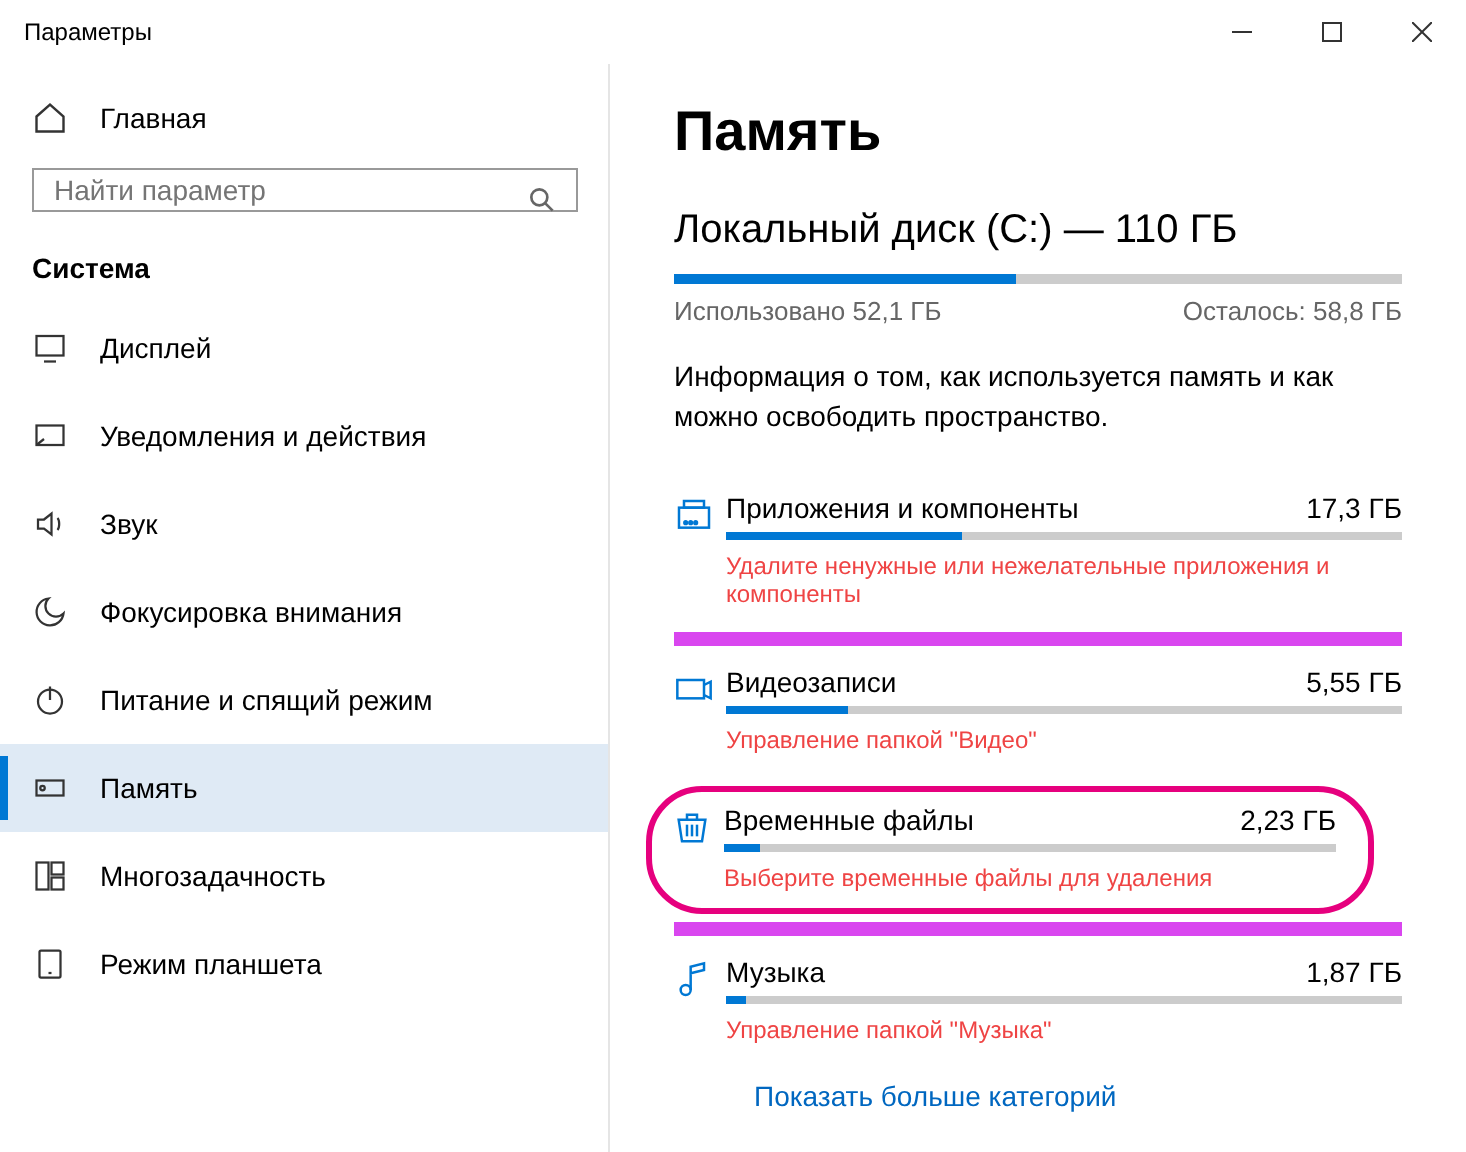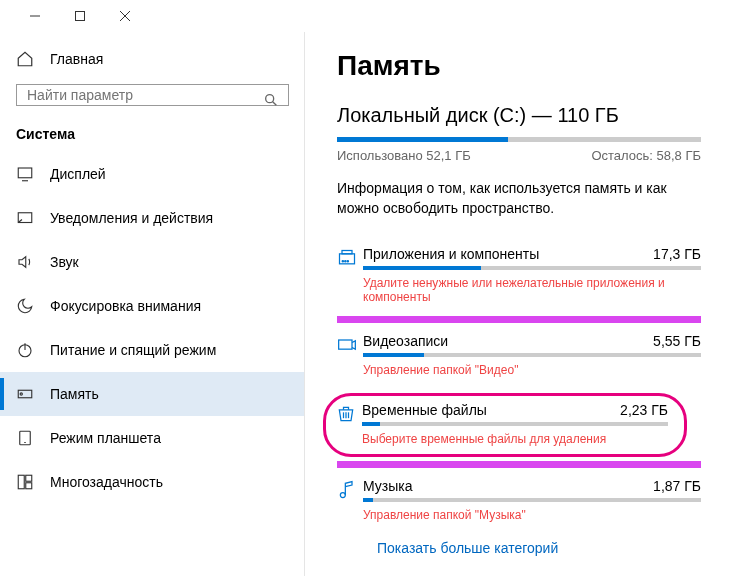"Параметры" span.title { html: none -> <span>Параметры</span> }
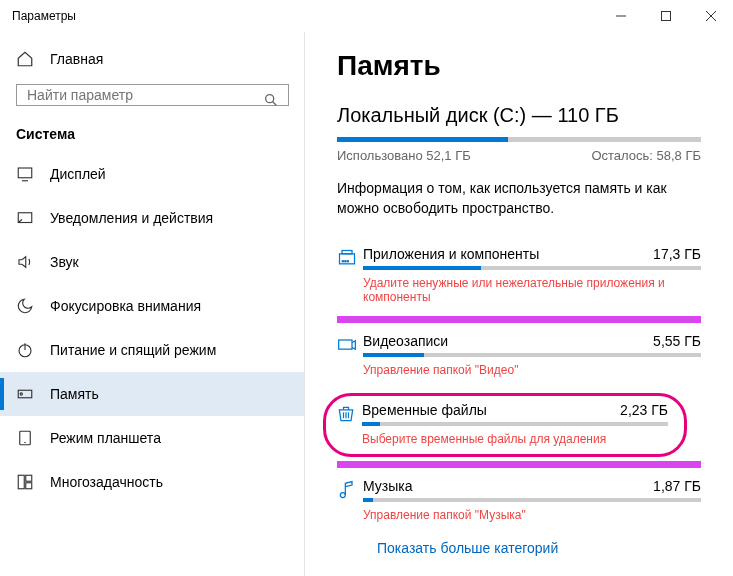"Режим планшета" div.navitem { order: before "Многозадачность" -> after "Многозадачность" }
